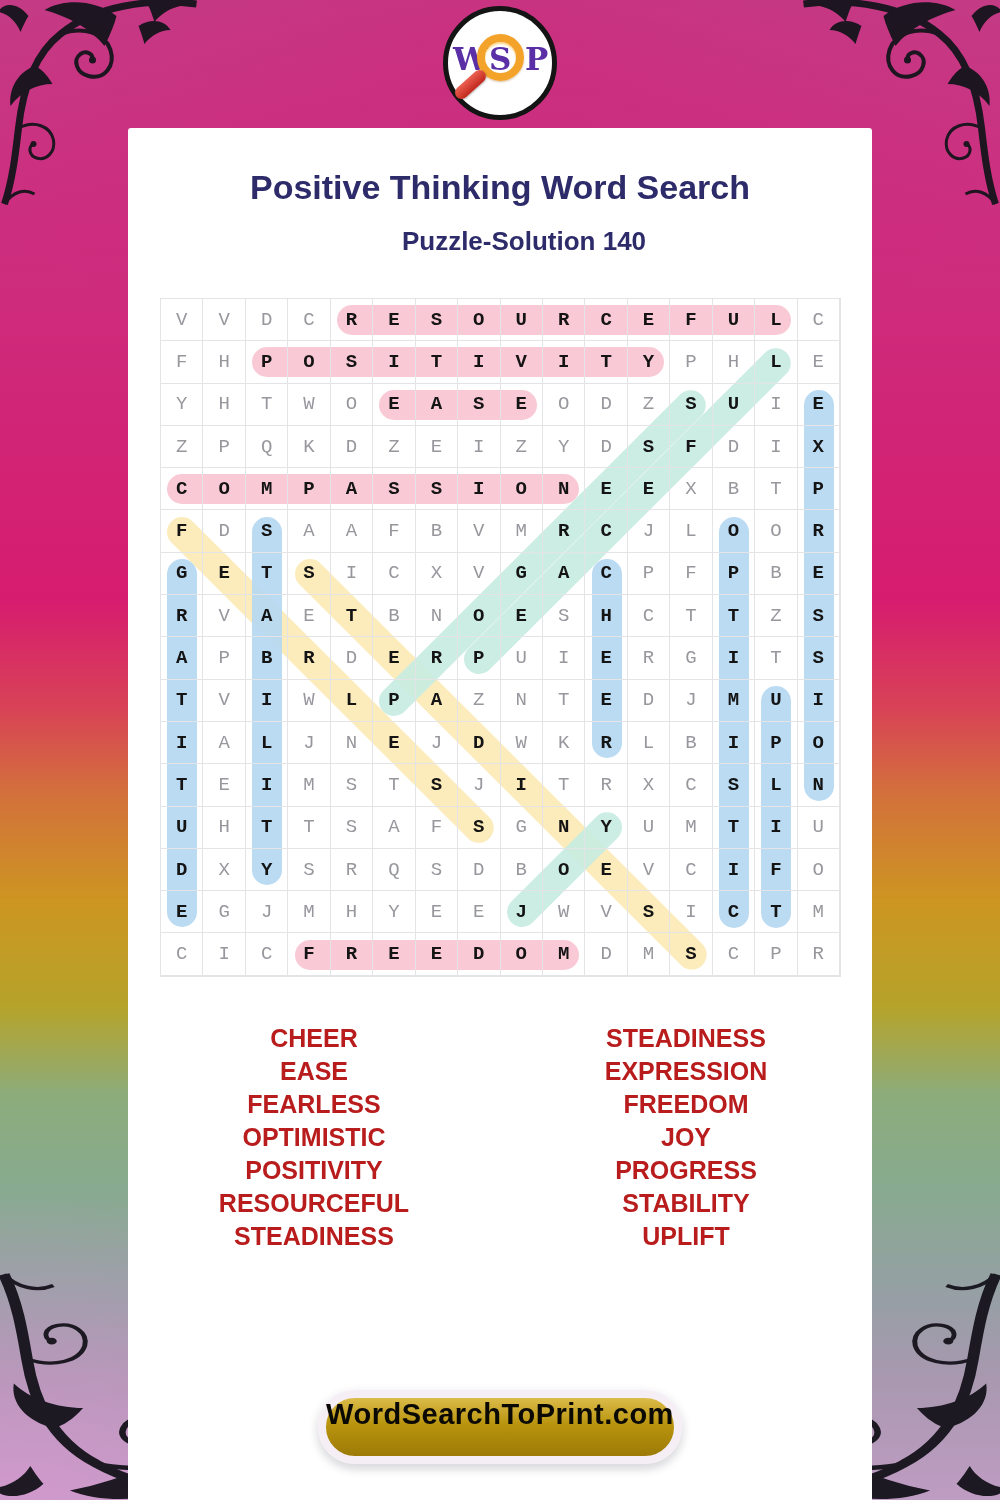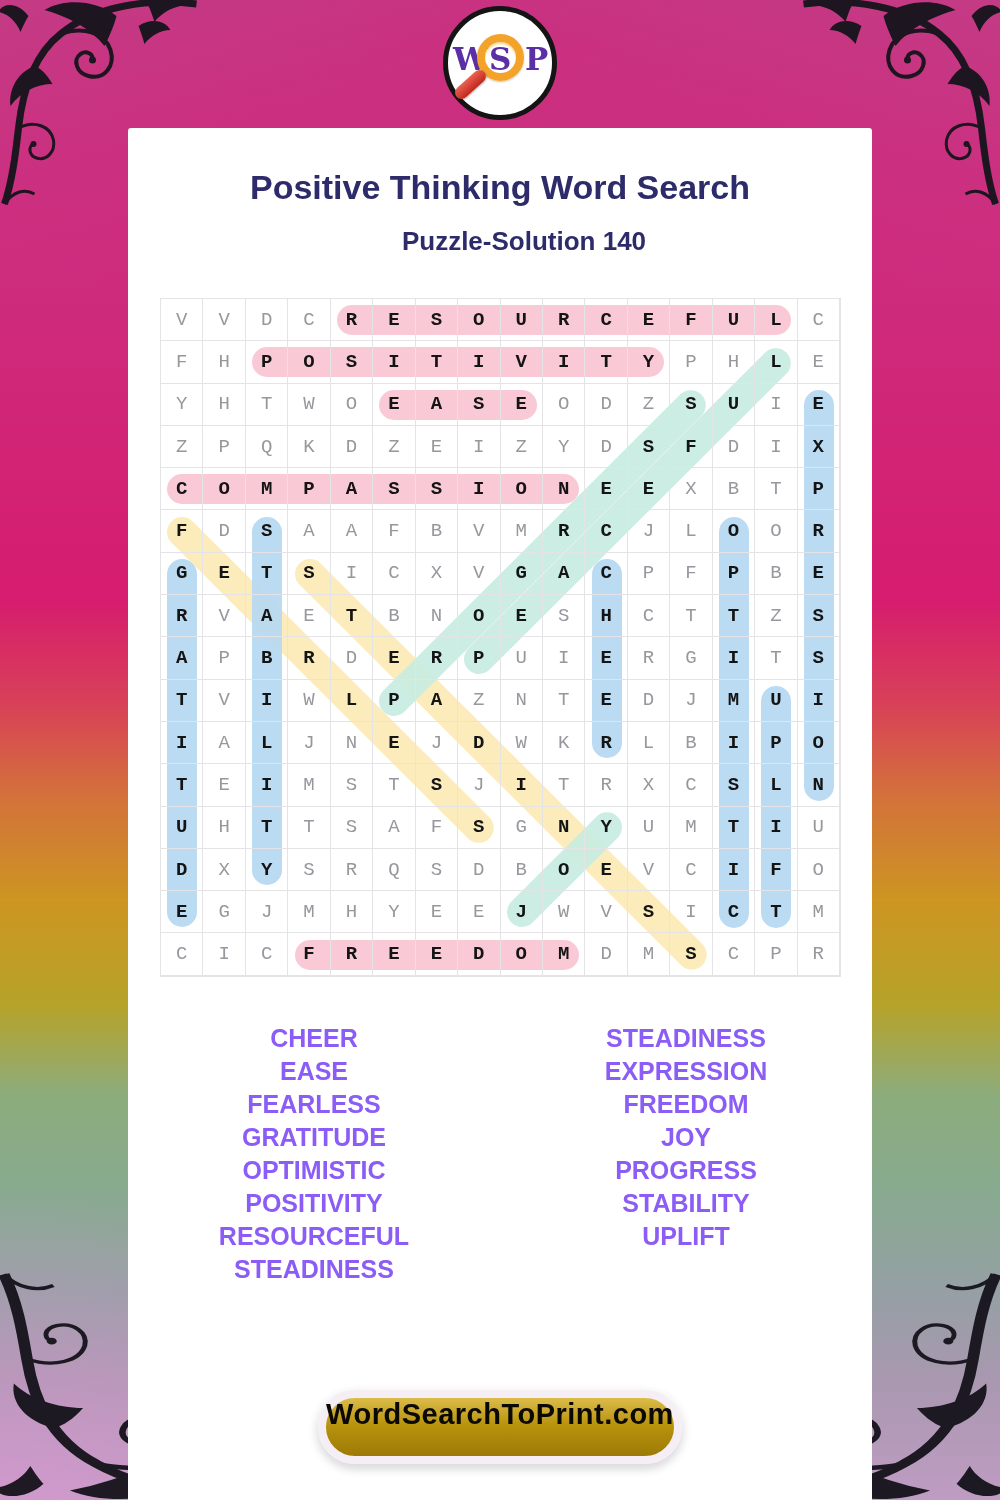"CHEER" .word-item { color: #8b5cf6 -> #b91c1c }
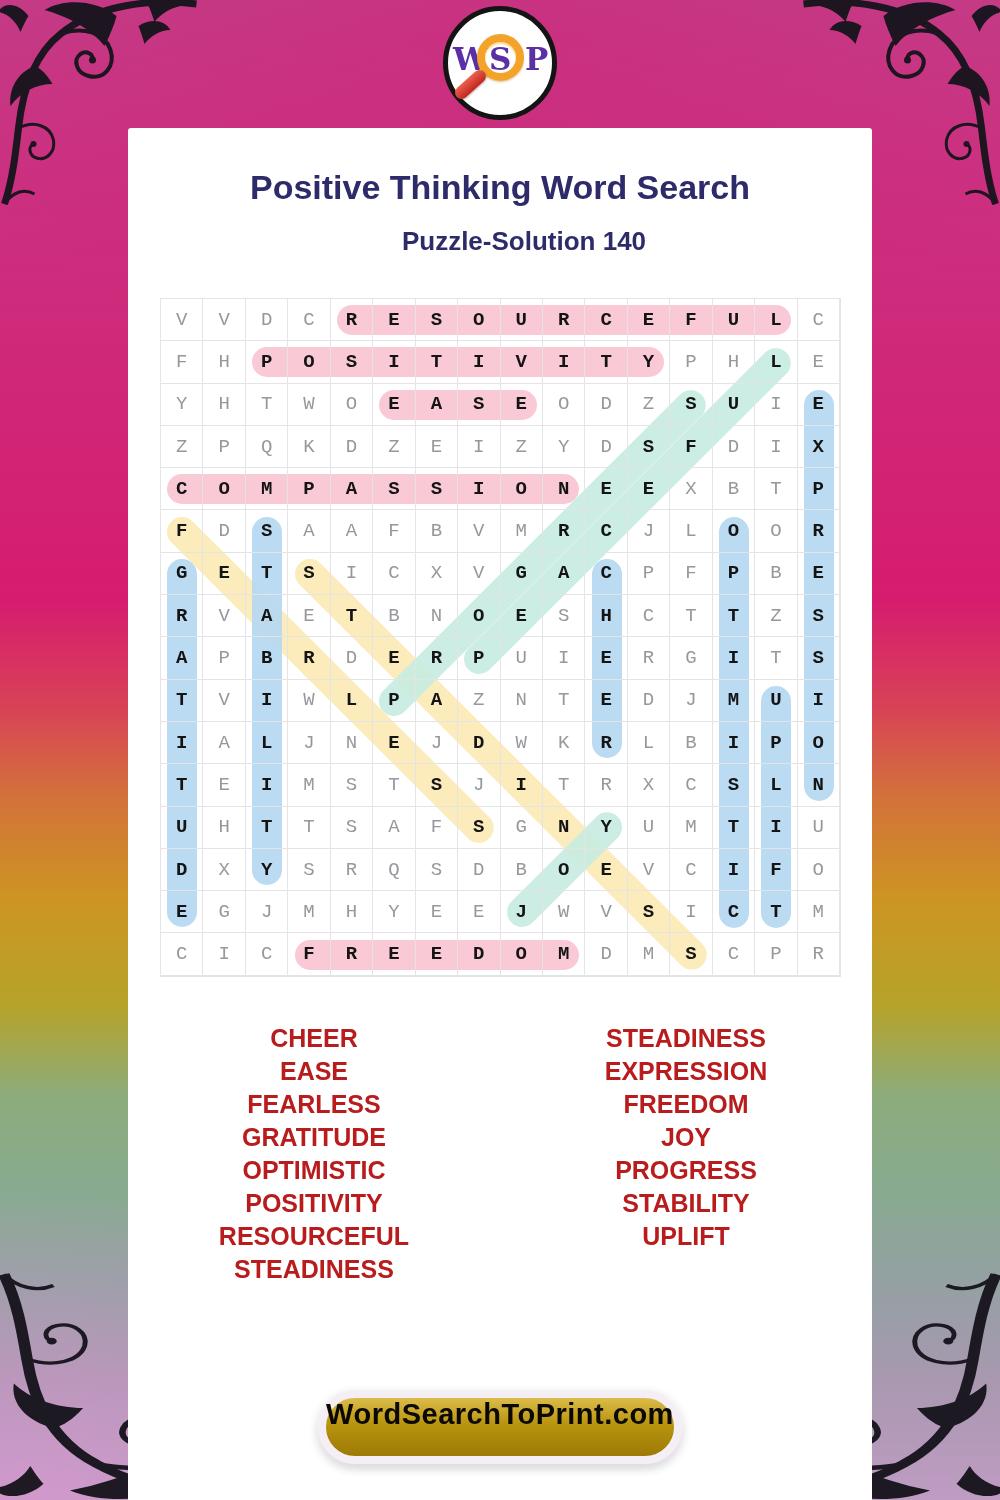"GRATITUDE" div.word-item { html: <div>GRATITUDE</div> -> none }
